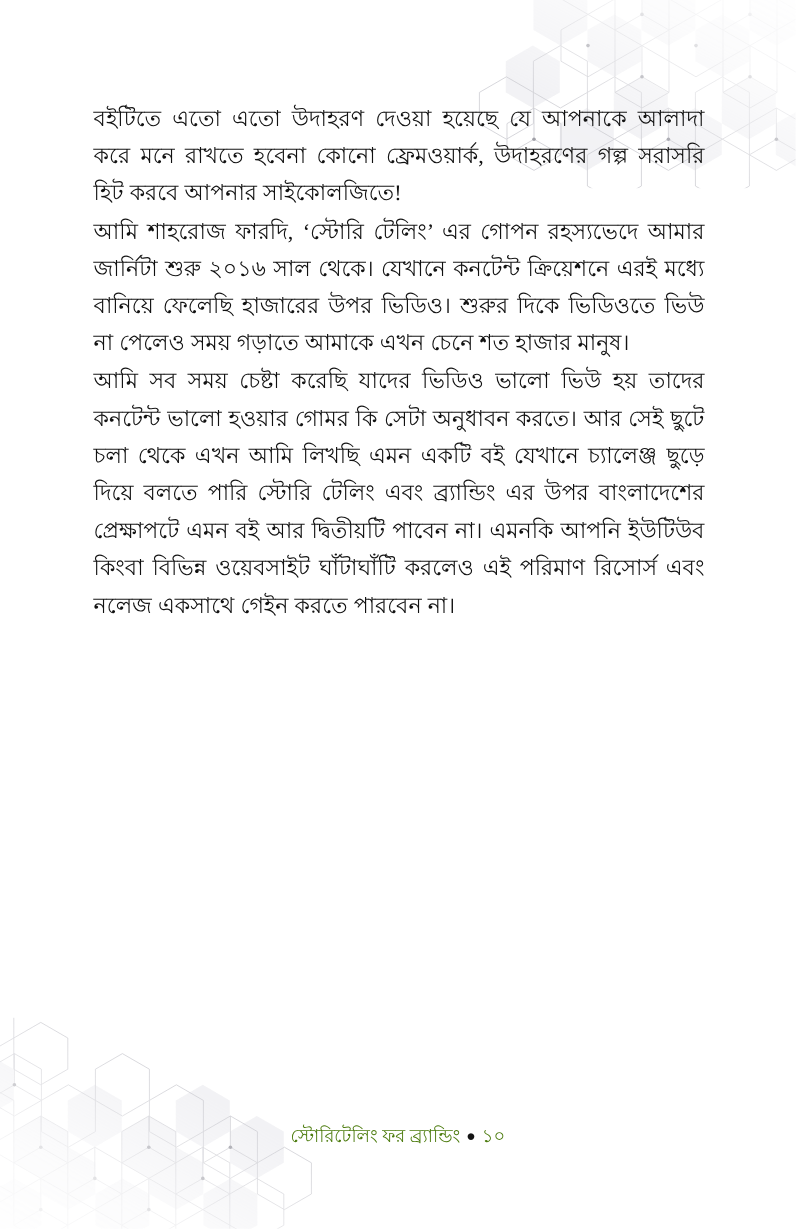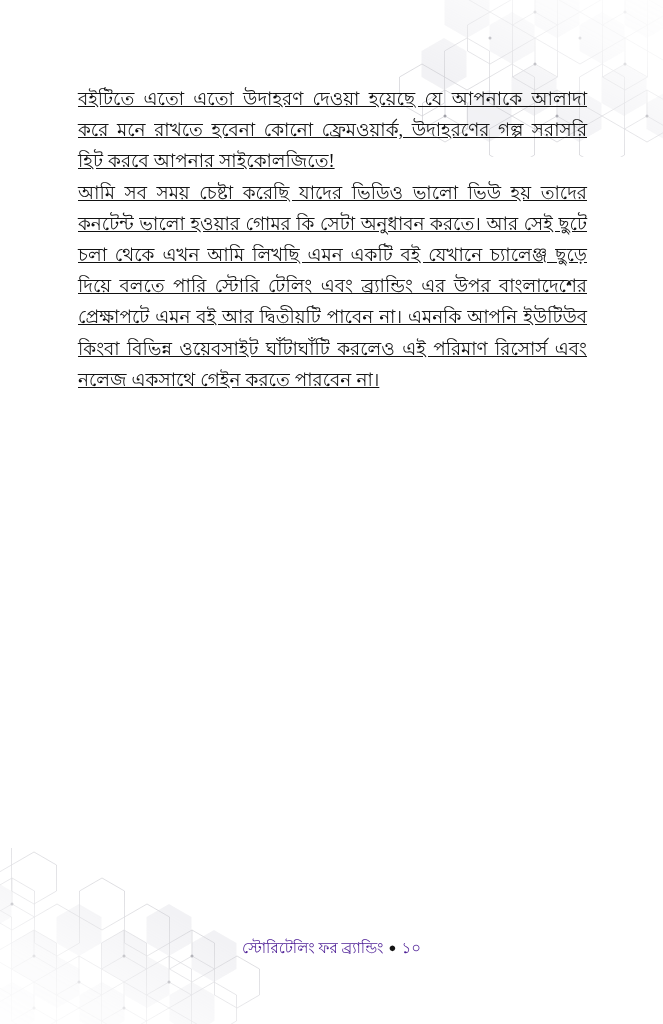"বইটিতে এতো এতো উদাহরণ দেওয়া" .para { text-decoration: underline -> none }
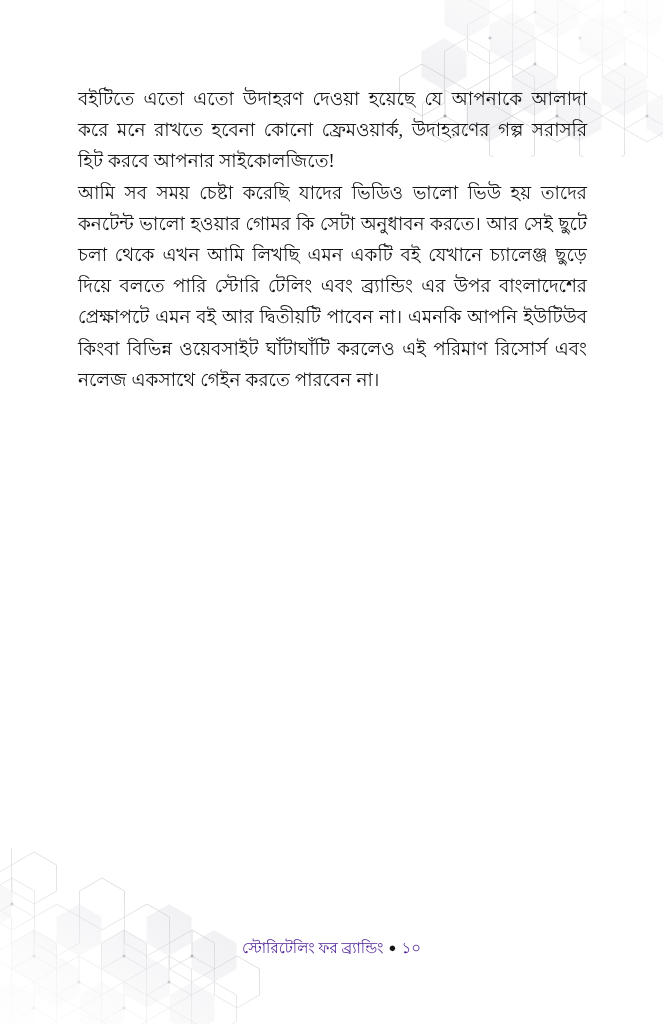"আমি শাহরোজ ফারদি, ‘স্টোরি টেলিং’" p.para { html: none -> <p>আমি শাহরোজ ফারদি, ‘স্টোরি টেলিং’ এর গোপন রহস্যভেদে আমার জার্নিটা শুরু ২০১৬ সাল থেকে। যেখানে কনটেন্ট ক্রিয়েশনে এরই মধ্যে বানিয়ে ফেলেছি হাজারের উপর ভিডিও। শুরুর দিকে ভিডিওতে ভিউ না পেলেও সময় গড়াতে আমাকে এখন চেনে শত হাজার মানুষ।</p> }
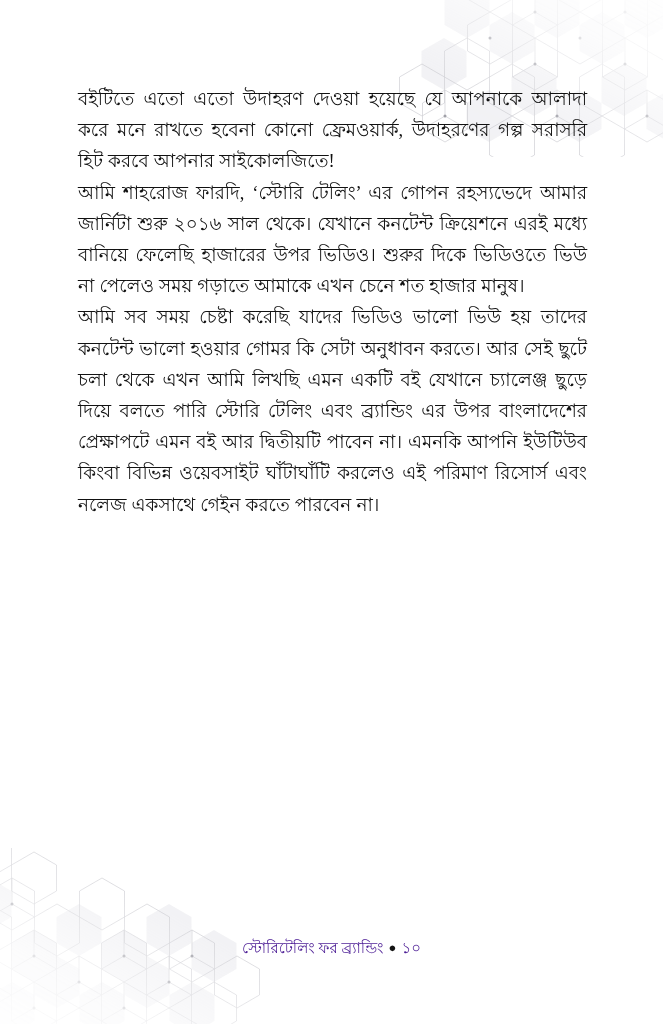"স্টোরিটেলিং ফর ব্র্যান্ডিং" .footer-text { color: #4c1d95 -> #4d7c0f }
